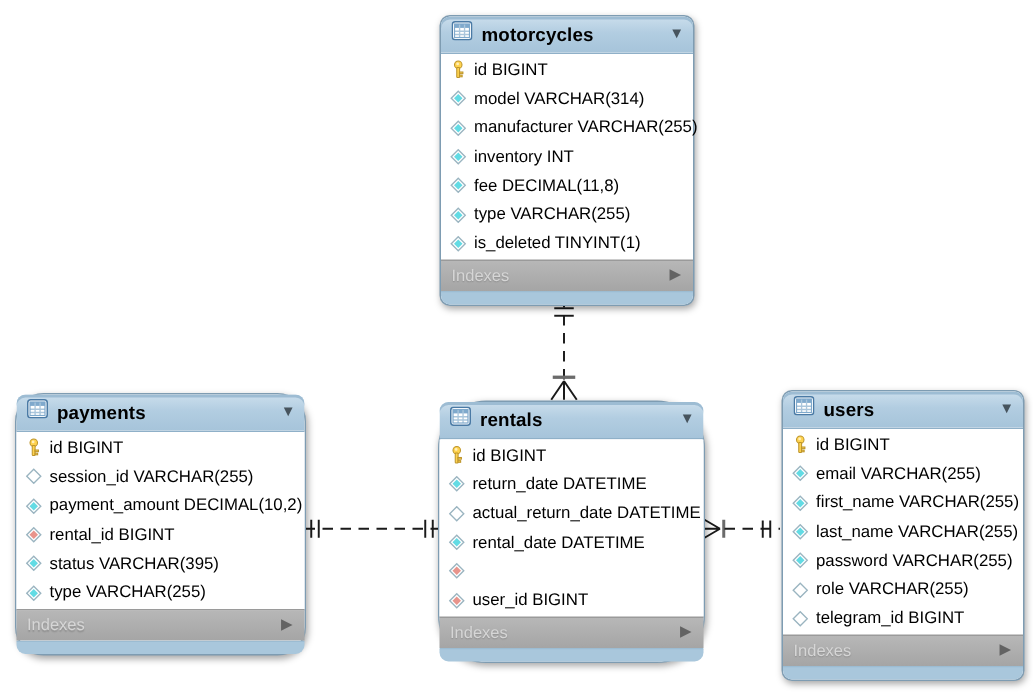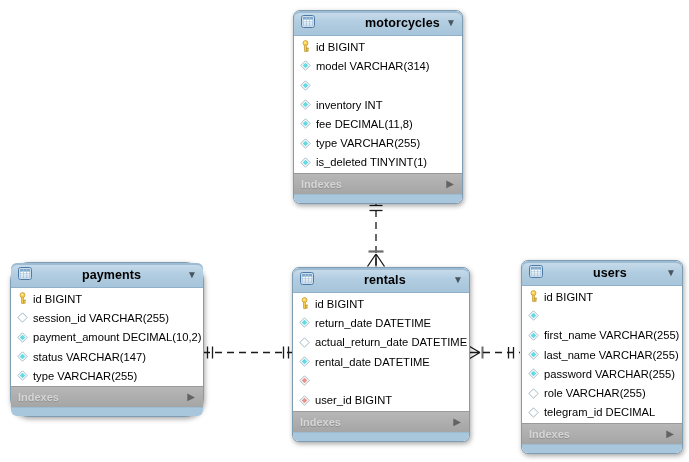"motorcycles" .ttitle { margin-left: 44px -> none }
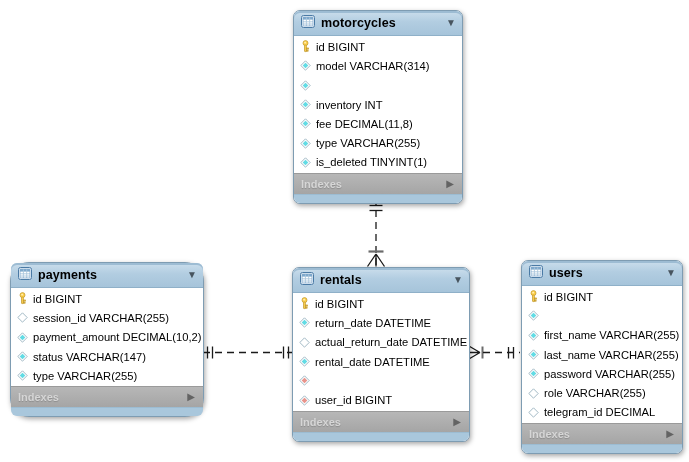"manufacturer VARCHAR(255)" span.ctext { html: none -> <span>manufacturer VARCHAR(255)</span> }
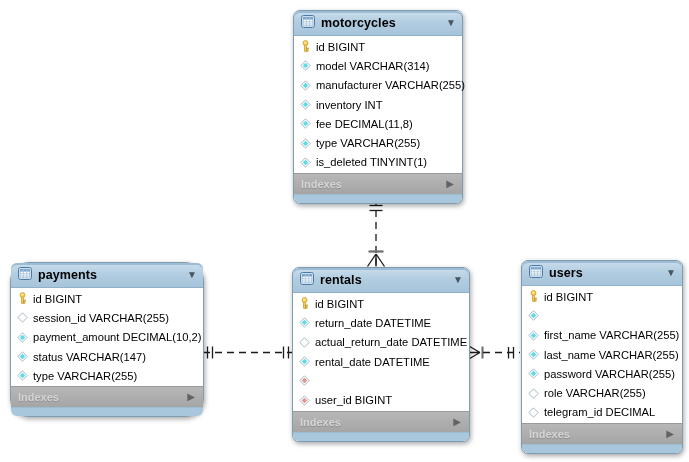"Indexes" .flabel { font-weight: bold -> normal }
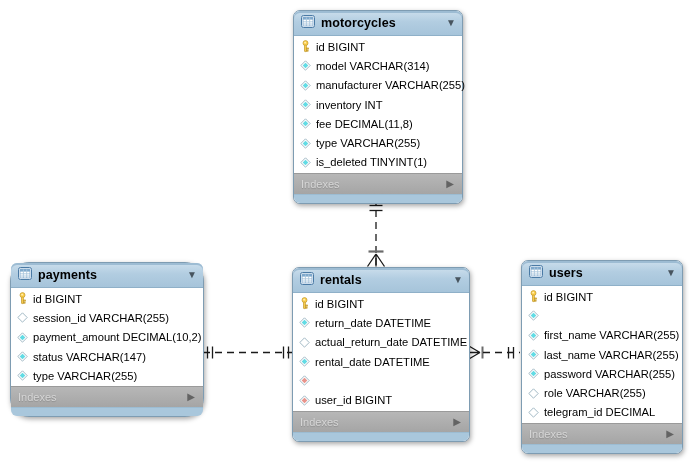"rentals" div.table { border-radius: none -> 32px }
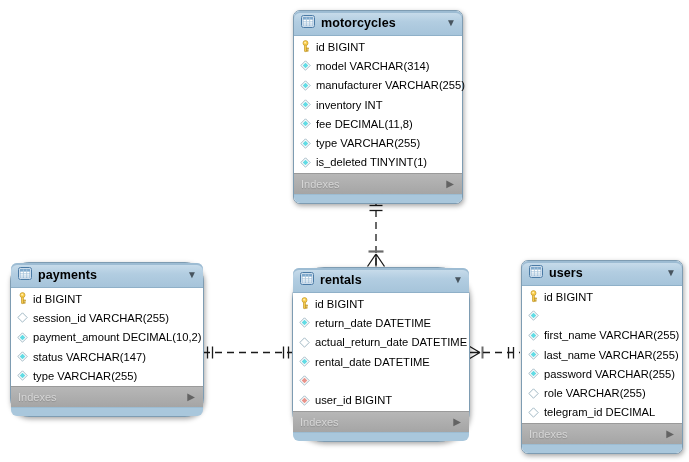"email VARCHAR(255)" span.ctext { html: none -> <span>email VARCHAR(255)</span> }
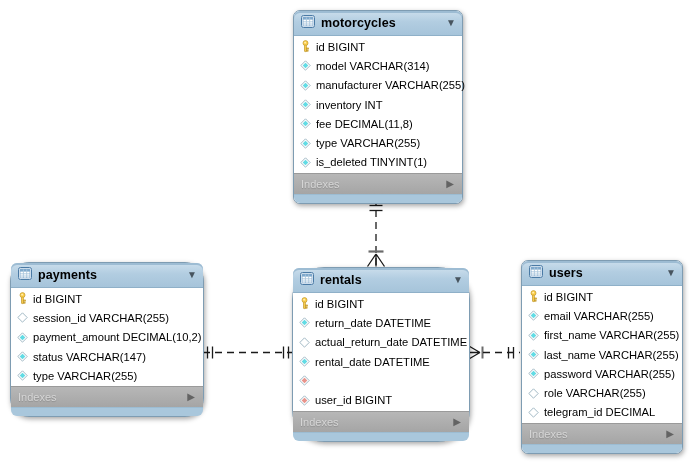"rental_id BIGINT" div.trow { html: none -> <div> <span> <svg> <path></path> <path></path> </svg> </span> <span>rental_id BIGINT</span> </div> }
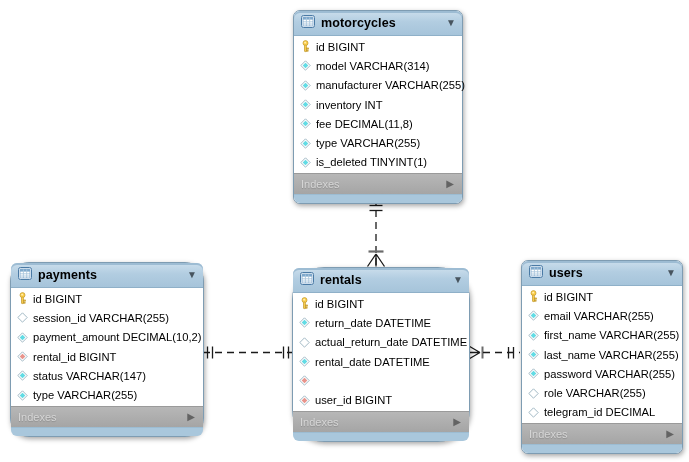"status VARCHAR(147)" span.ctext { text: 147 -> 395 }
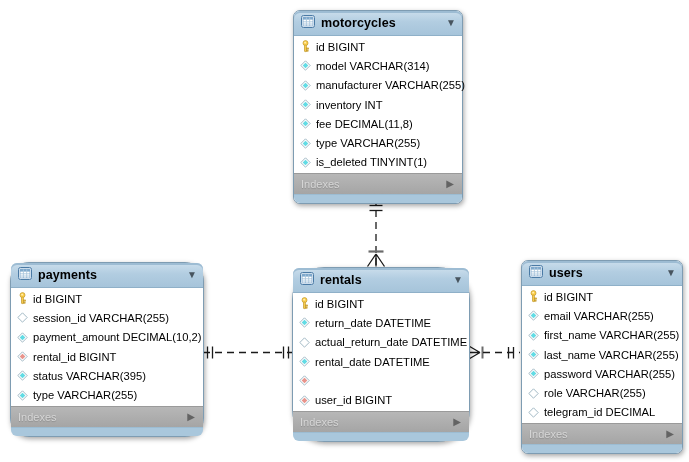"telegram_id DECIMAL" span.ctext { text: DECIMAL -> BIGINT }
